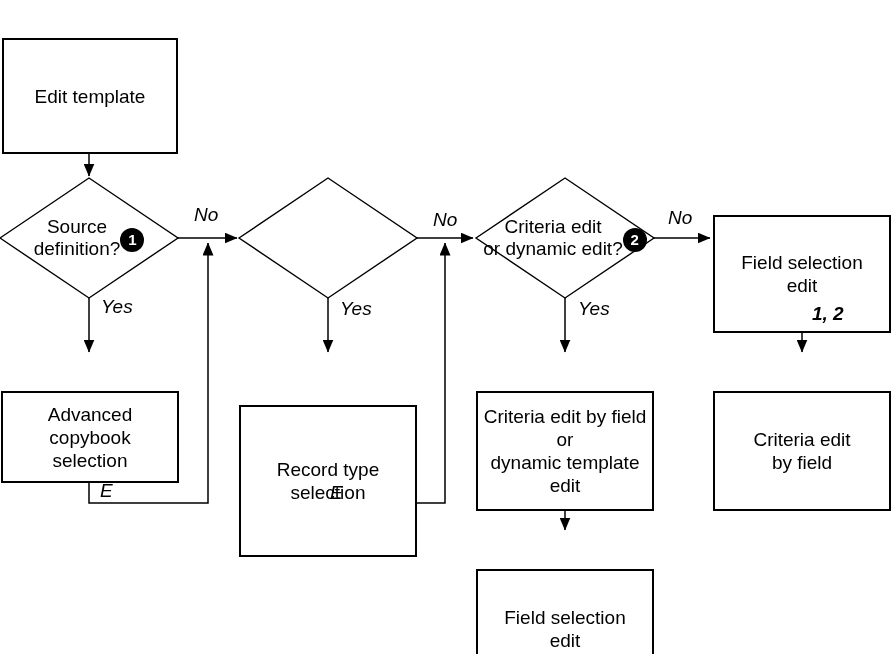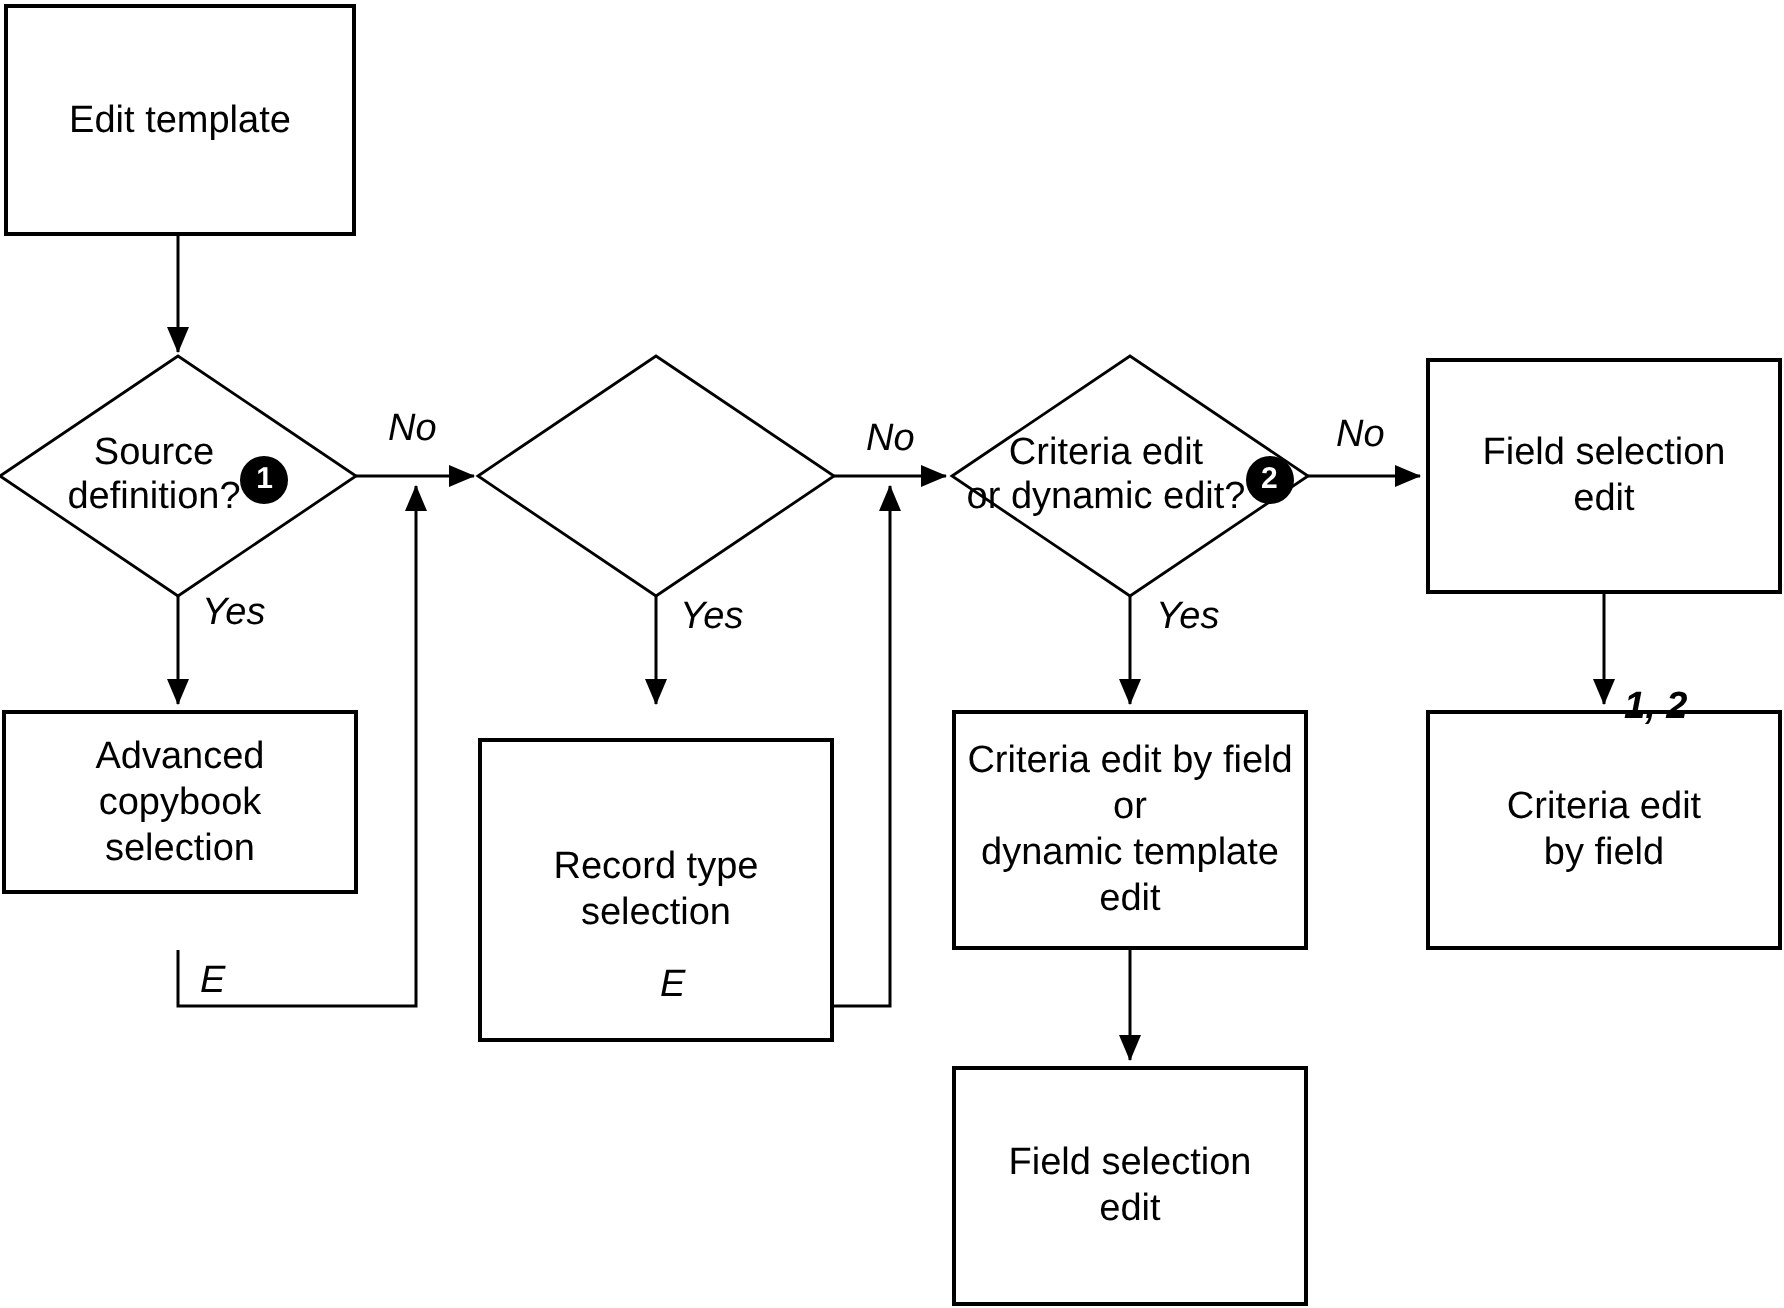"Edit template" .node { margin-top: none -> 36px }
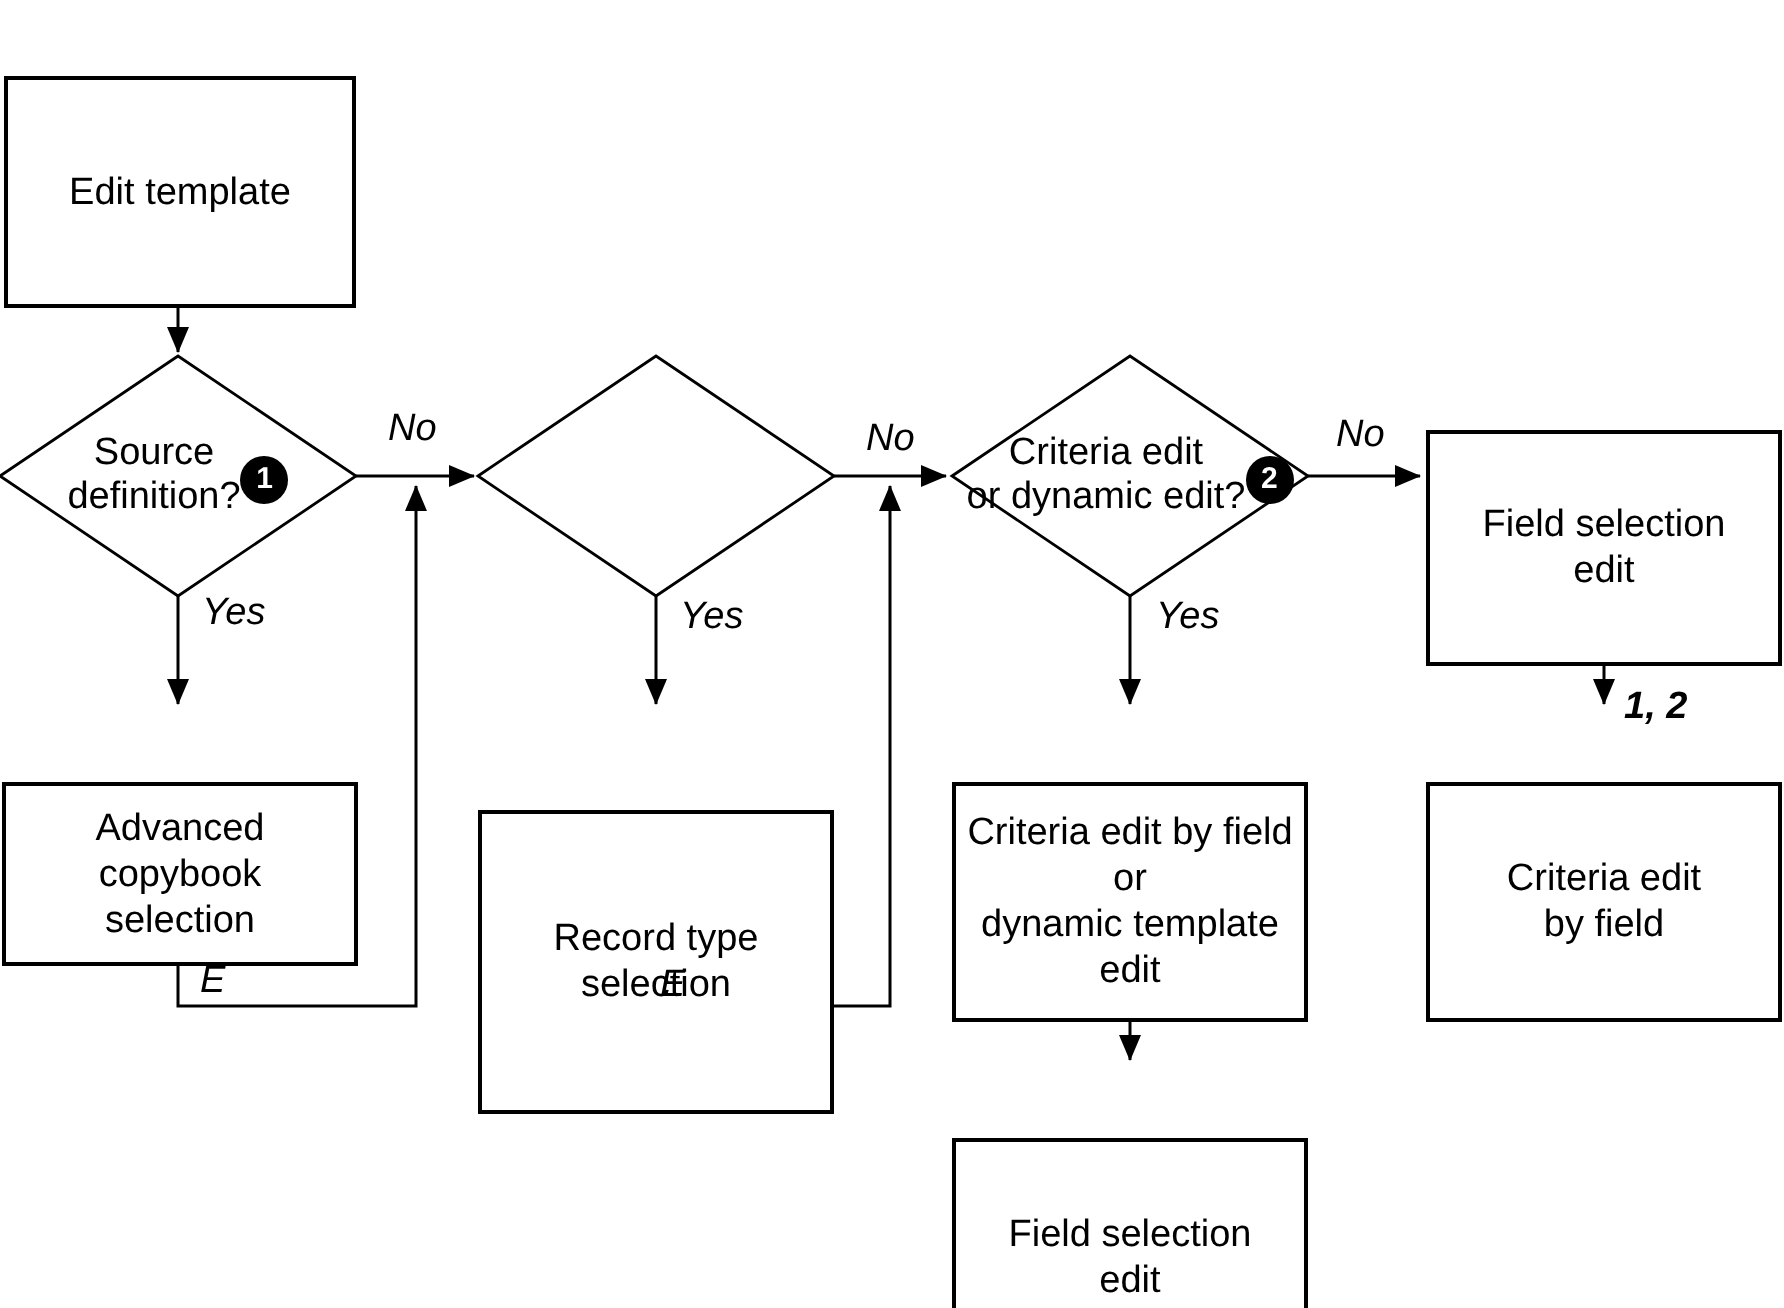"1, 2" .elabel.bold { margin-top: 40px -> none }
